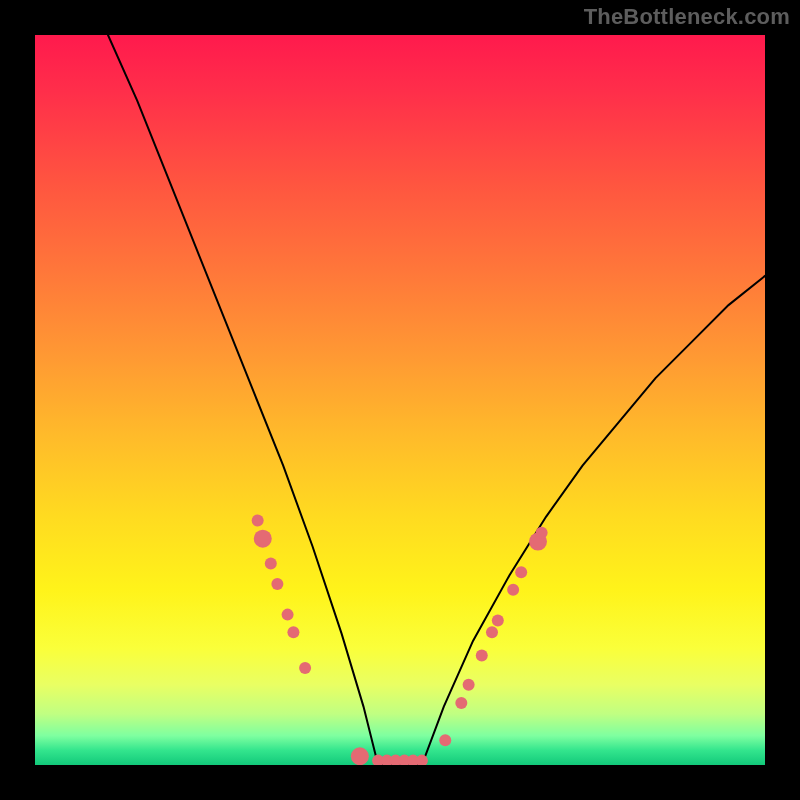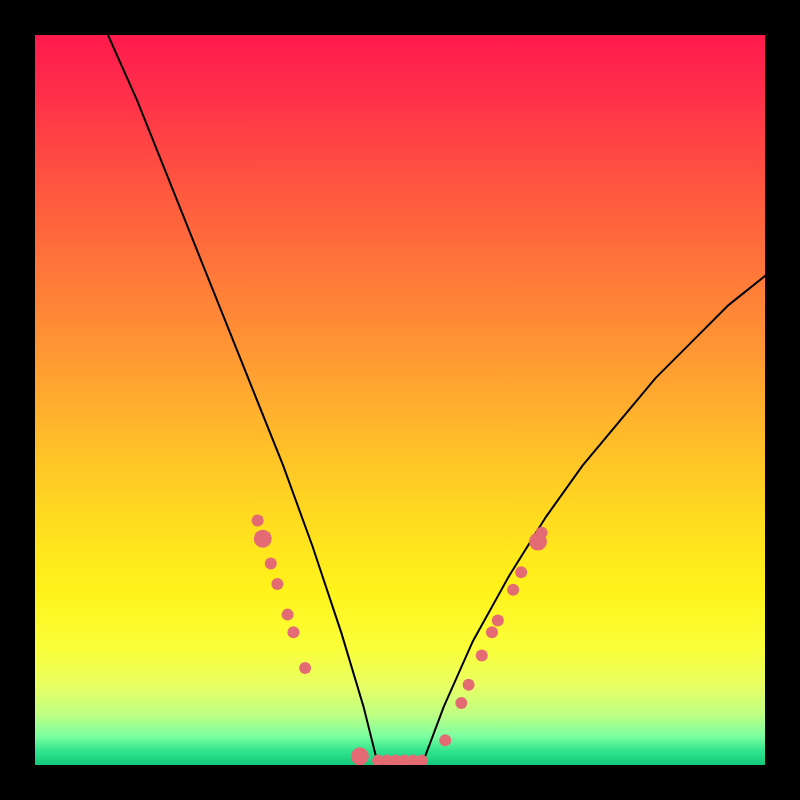"TheBottleneck.com" div.watermark { html: none -> <div>TheBottleneck.com</div> }
